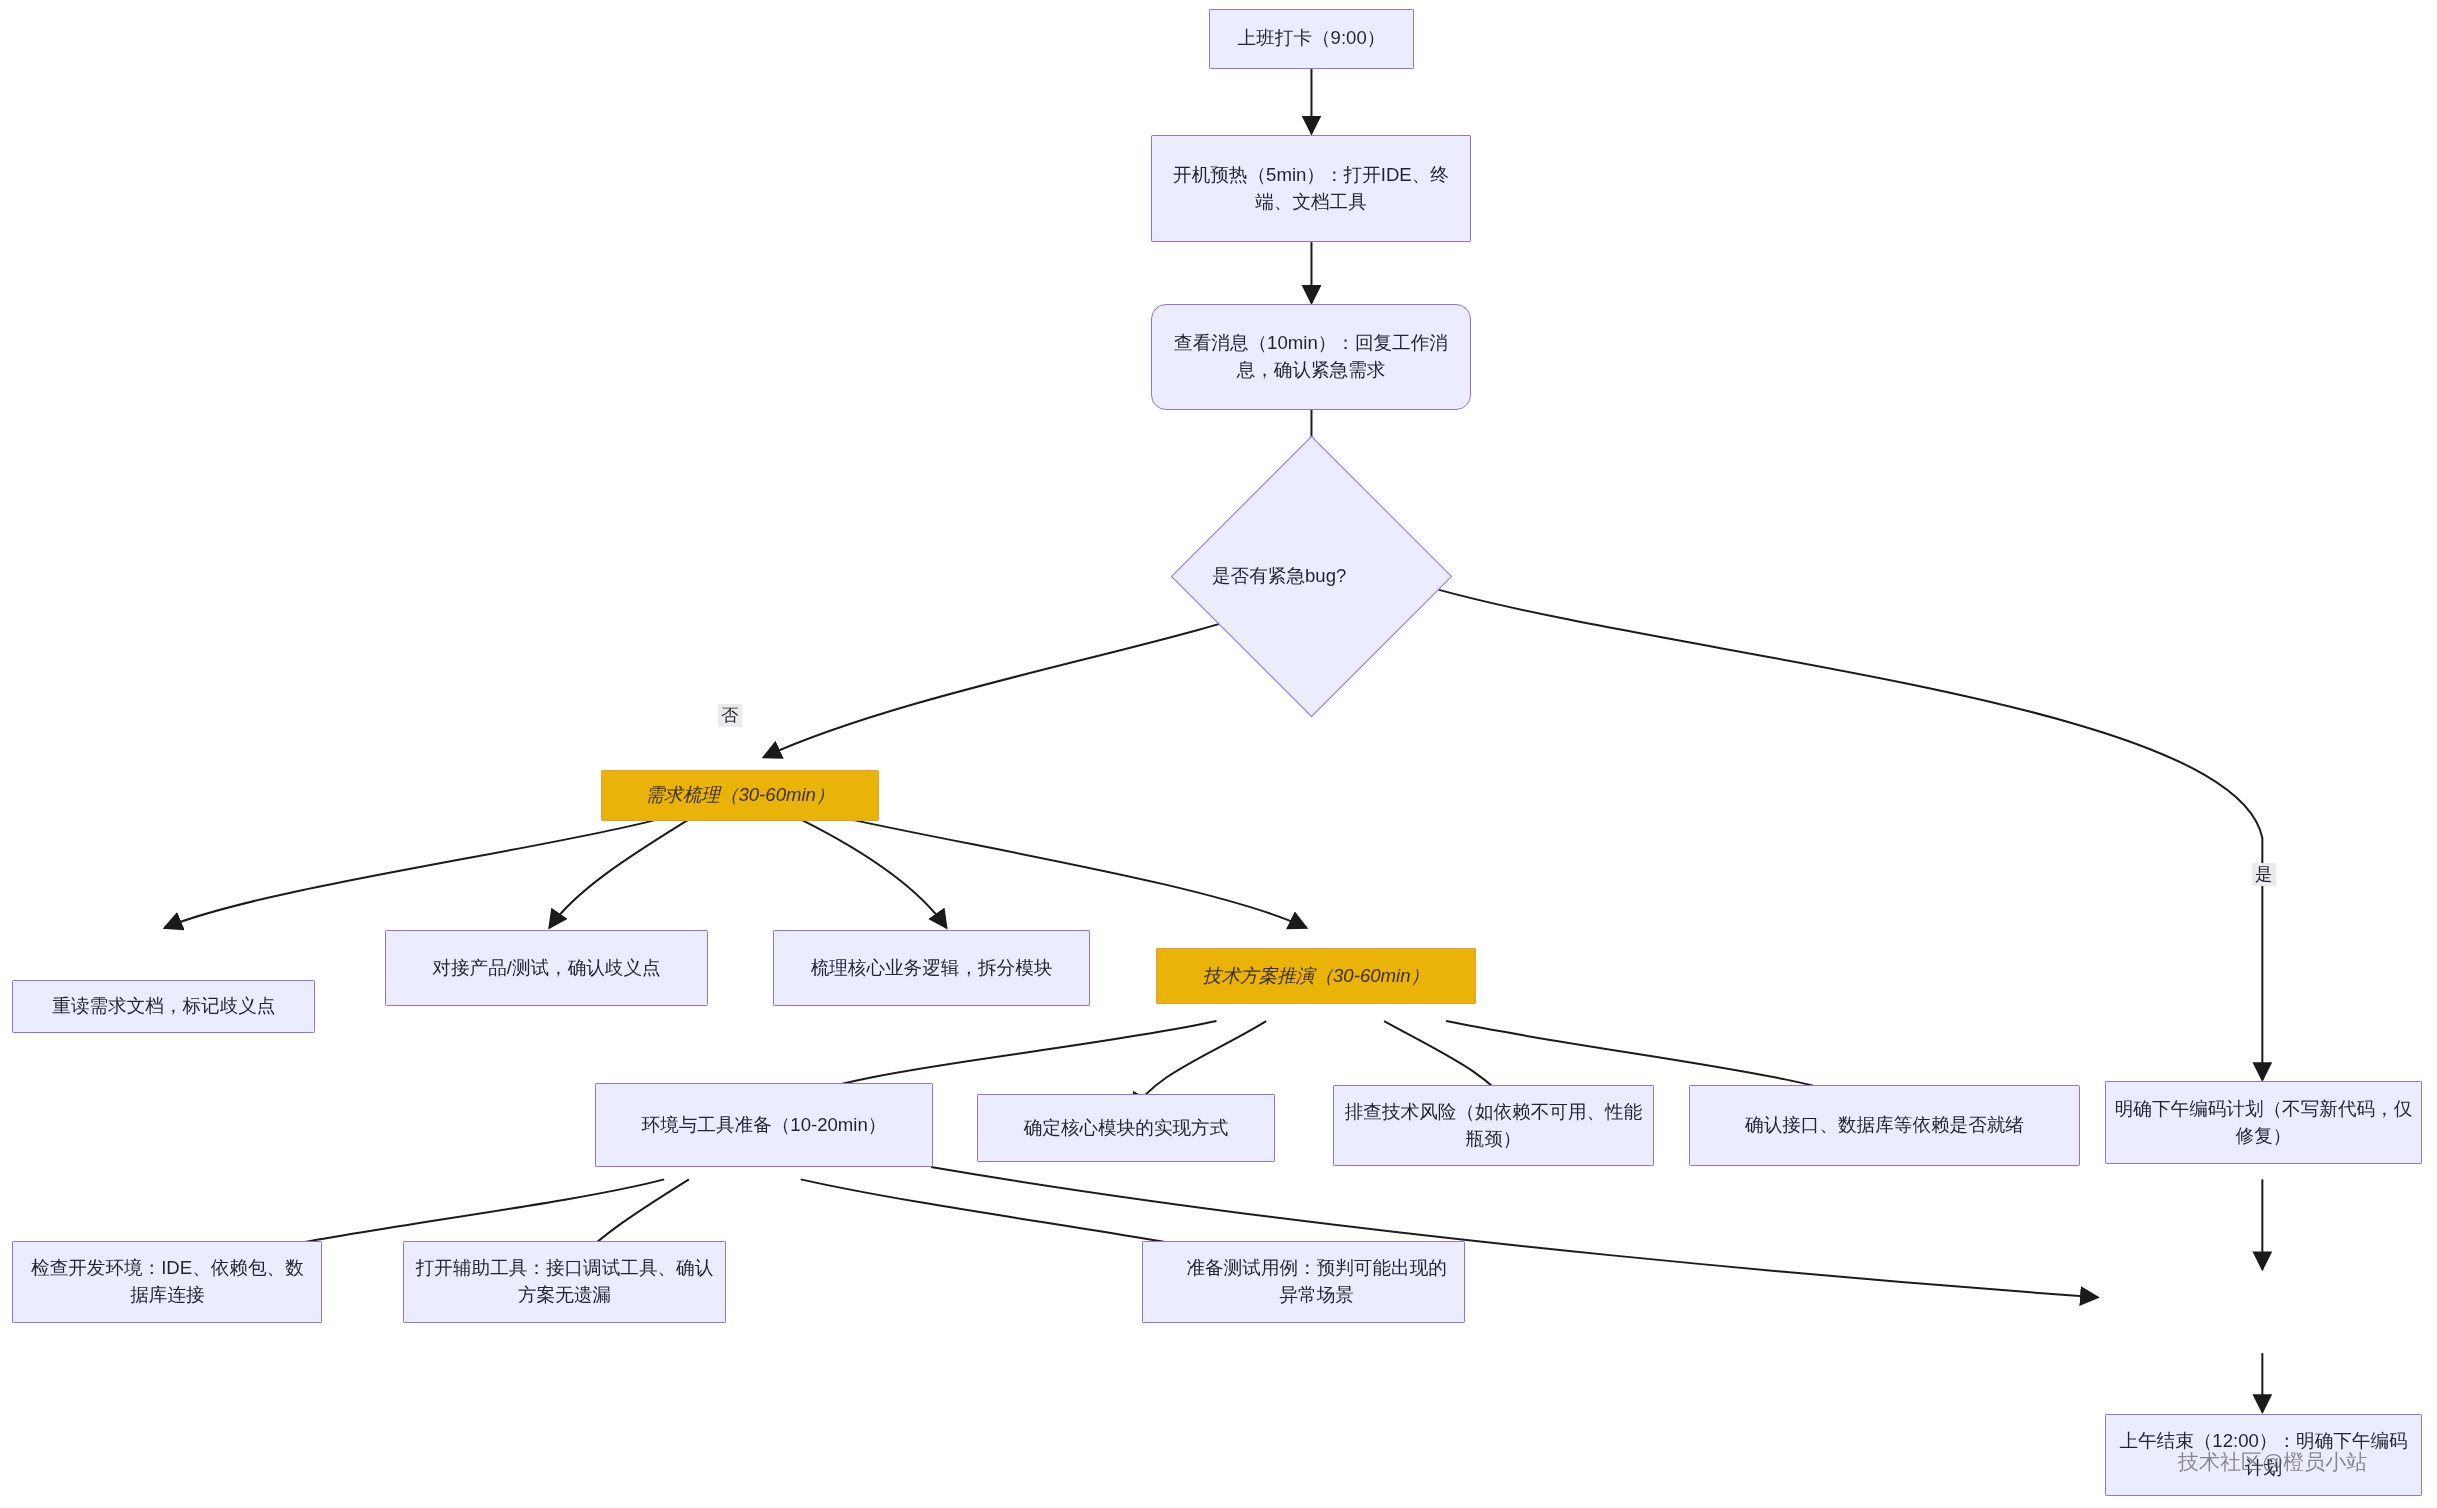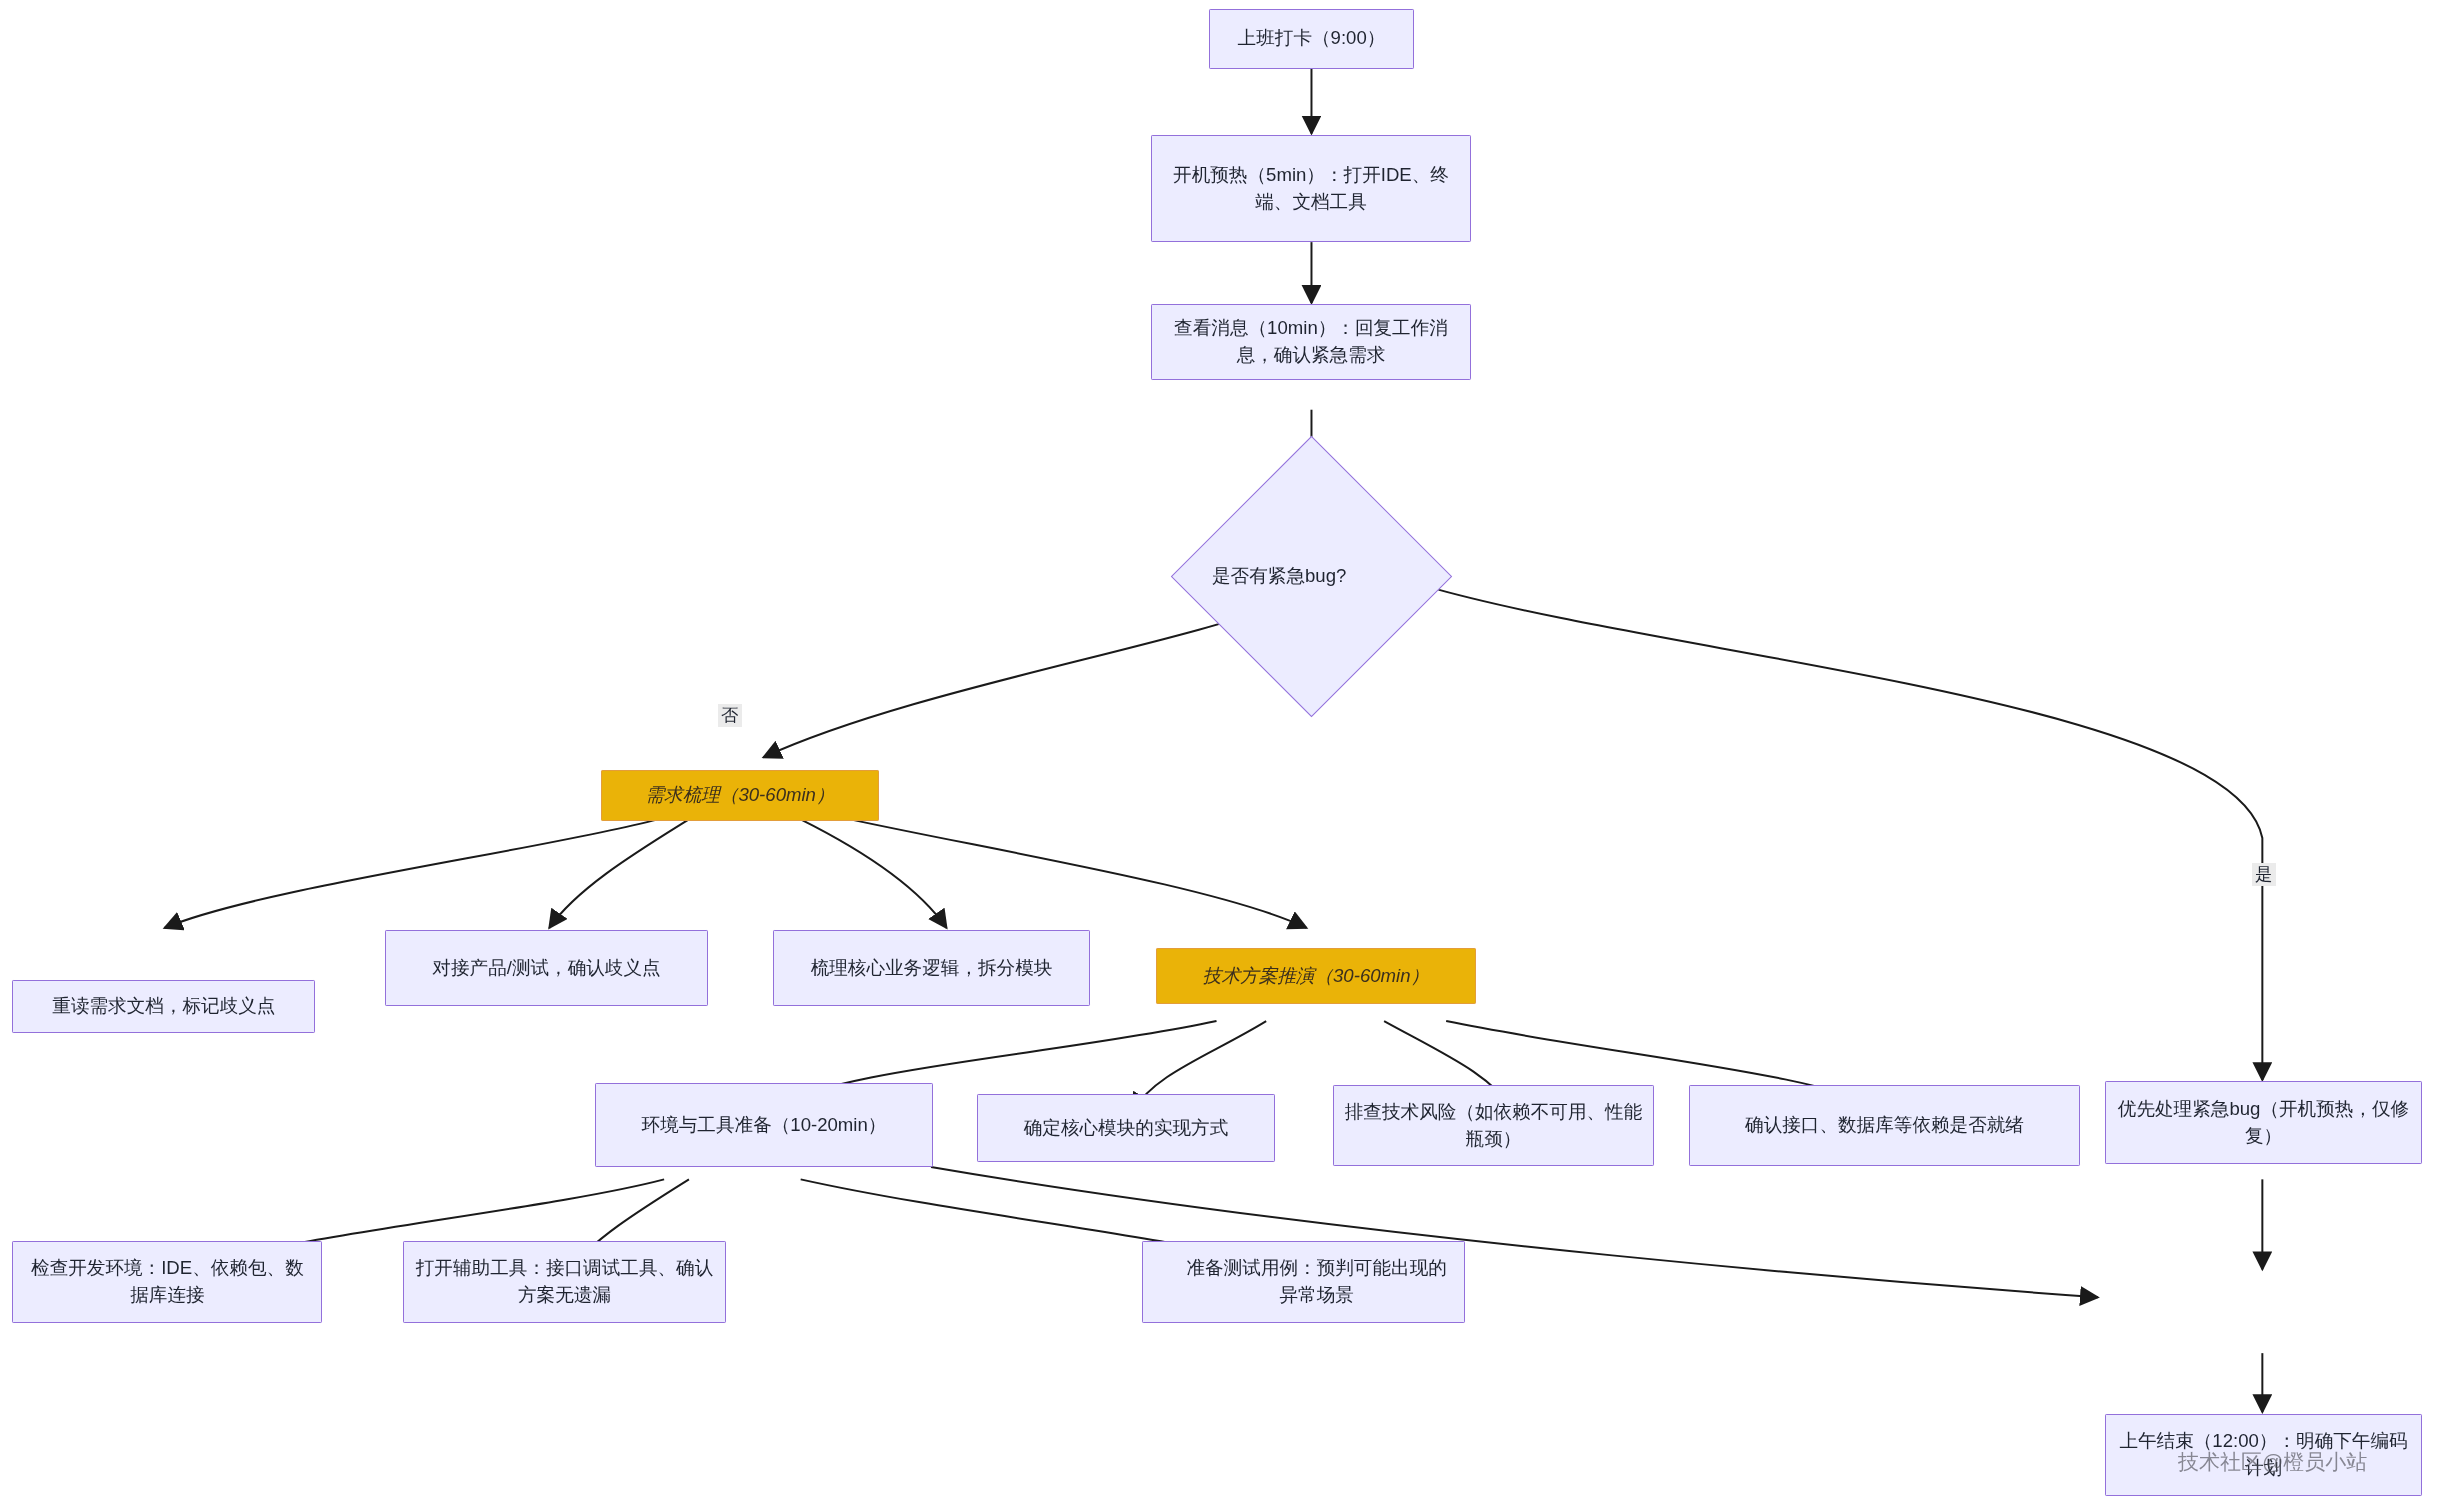"查看消息（10min）：回复工作消息，确认紧急需求" div.node { border-radius: none -> 15px; height: 76px -> 106px }
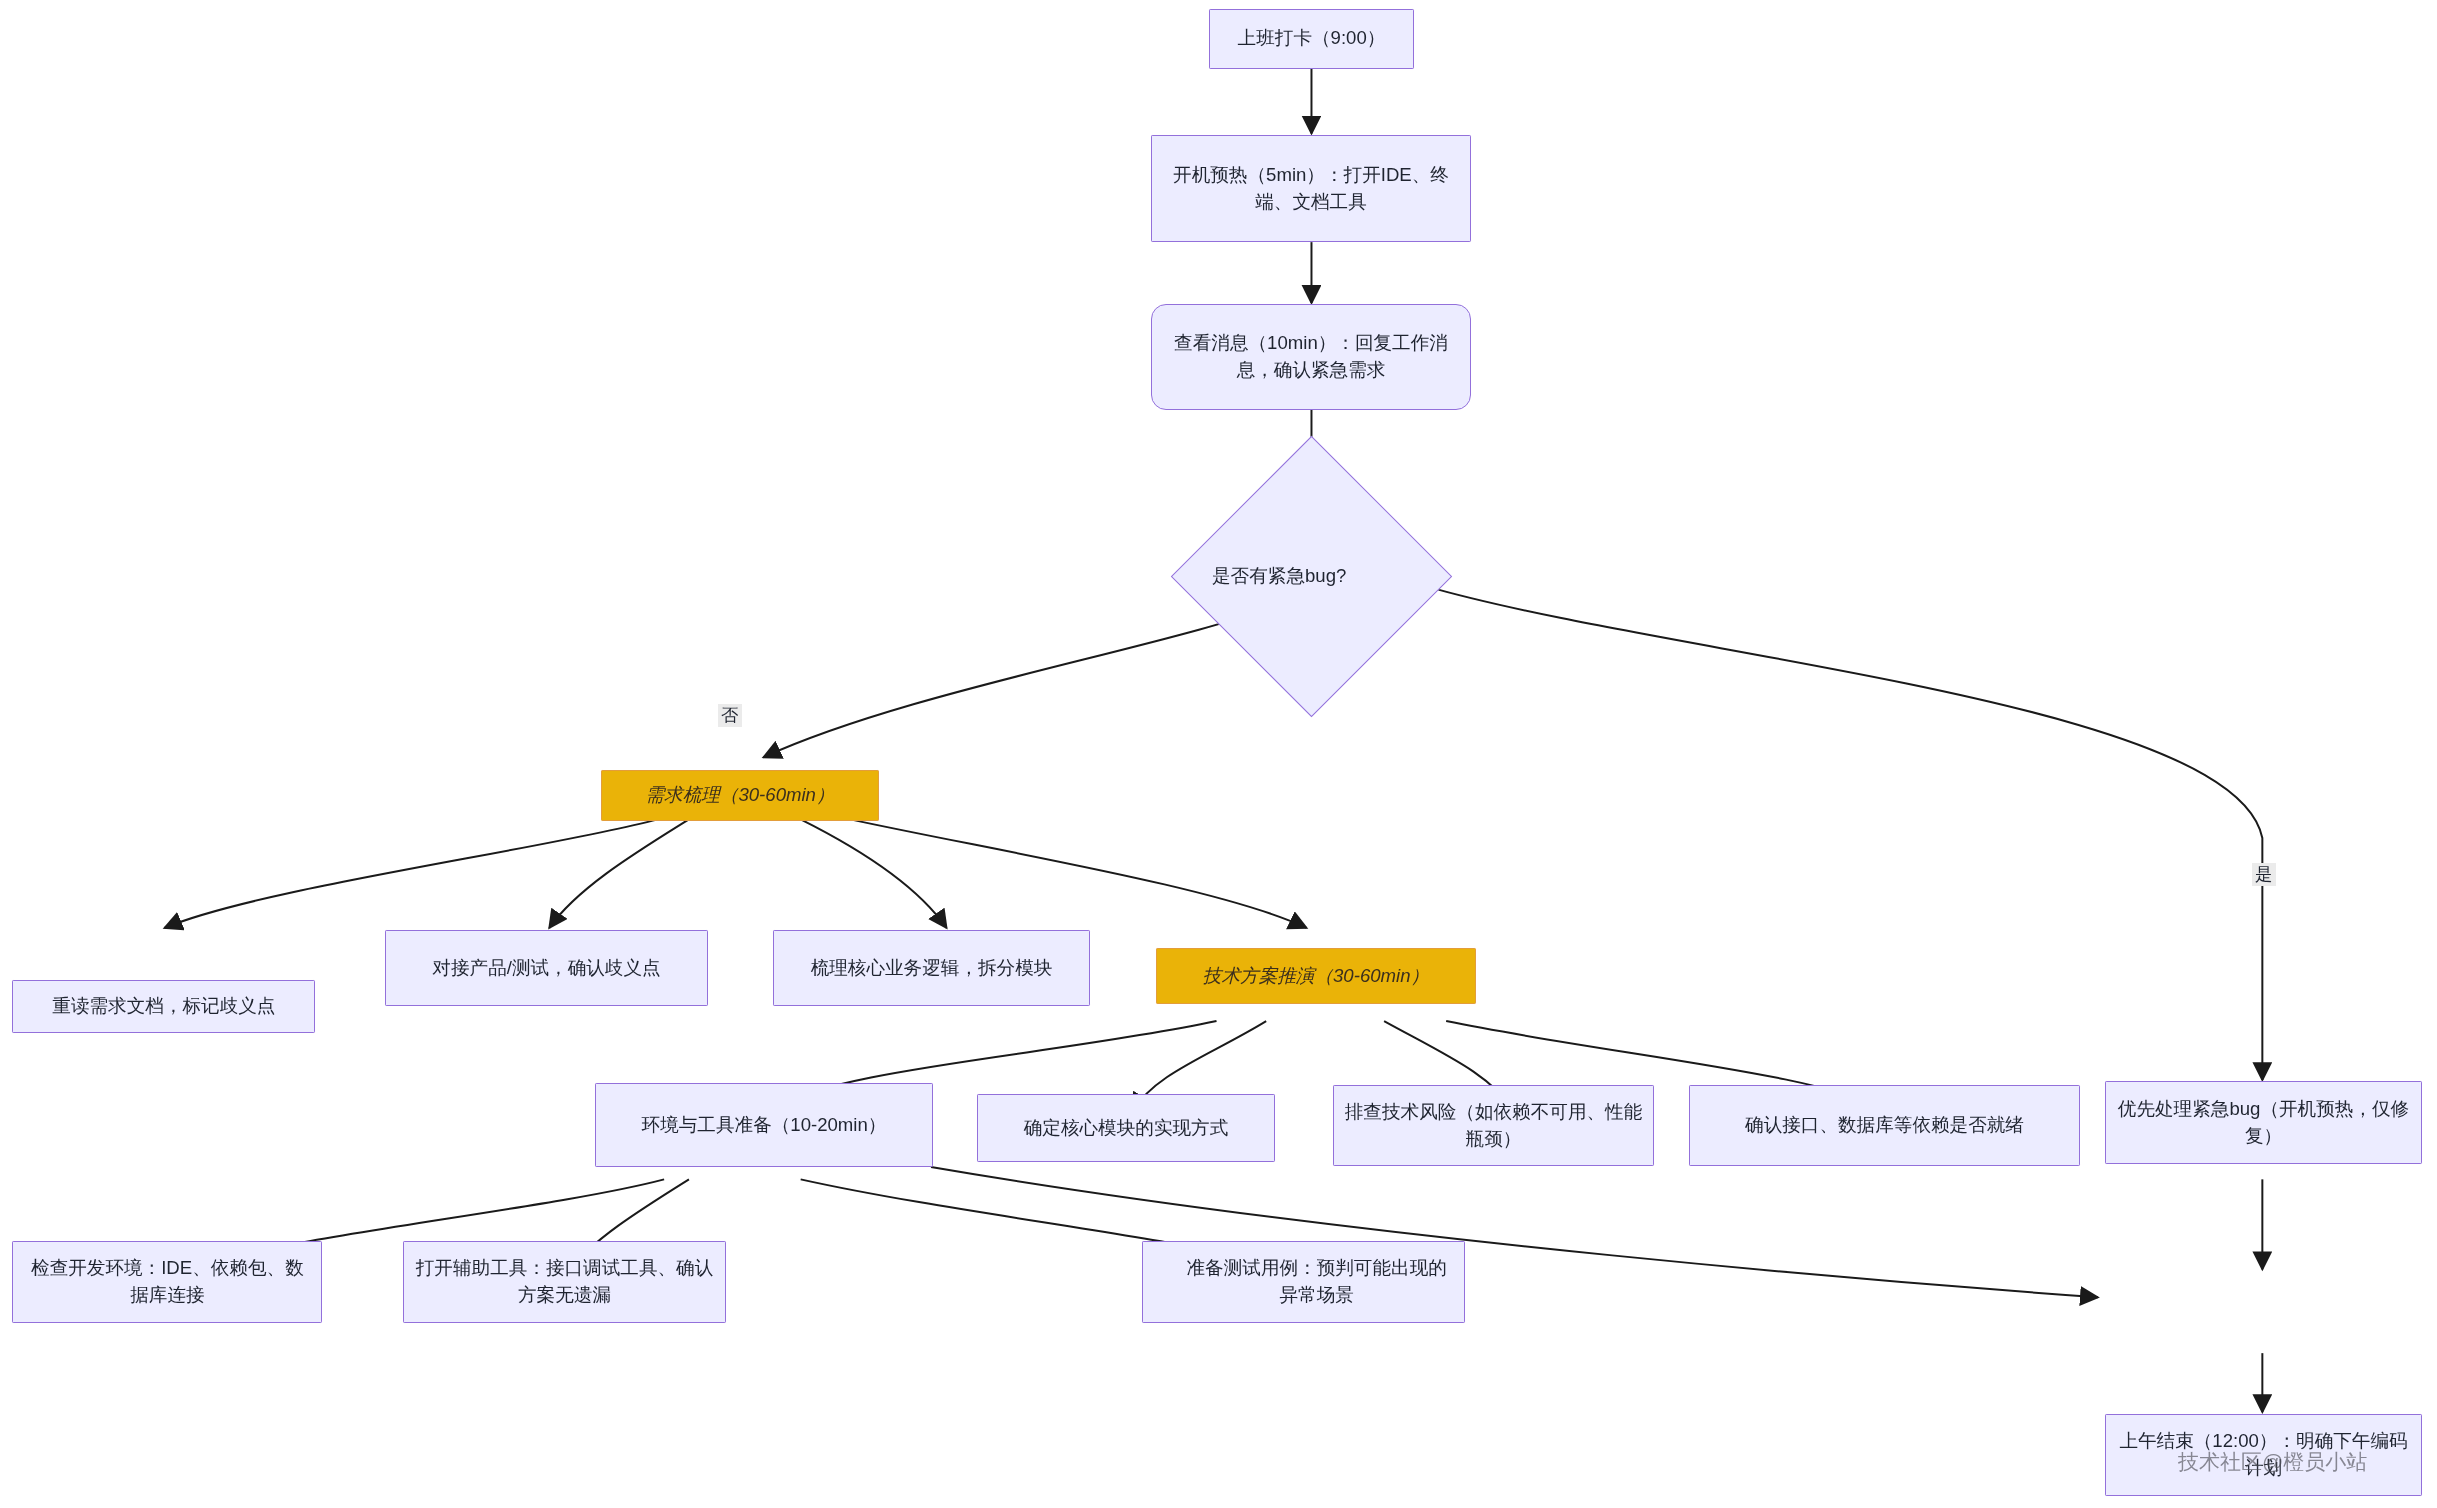"优先处理紧急bug（开机预热，仅修复）" span { text: 优先处理紧急bug（开机预热 -> 明确下午编码计划（不写新代码 }
